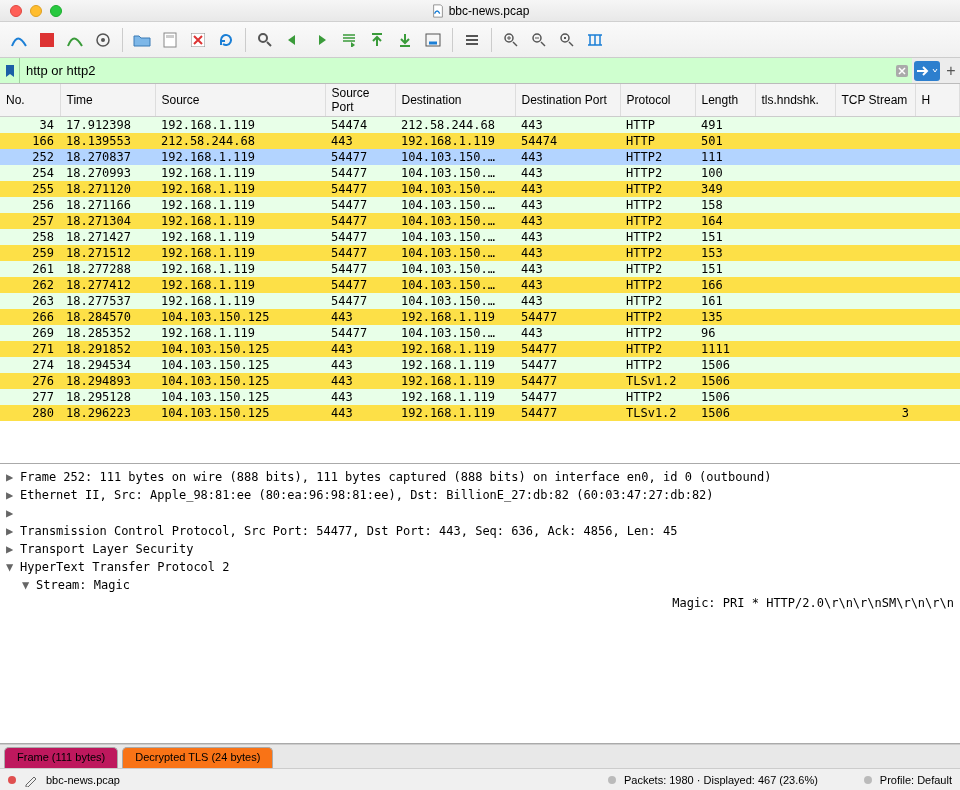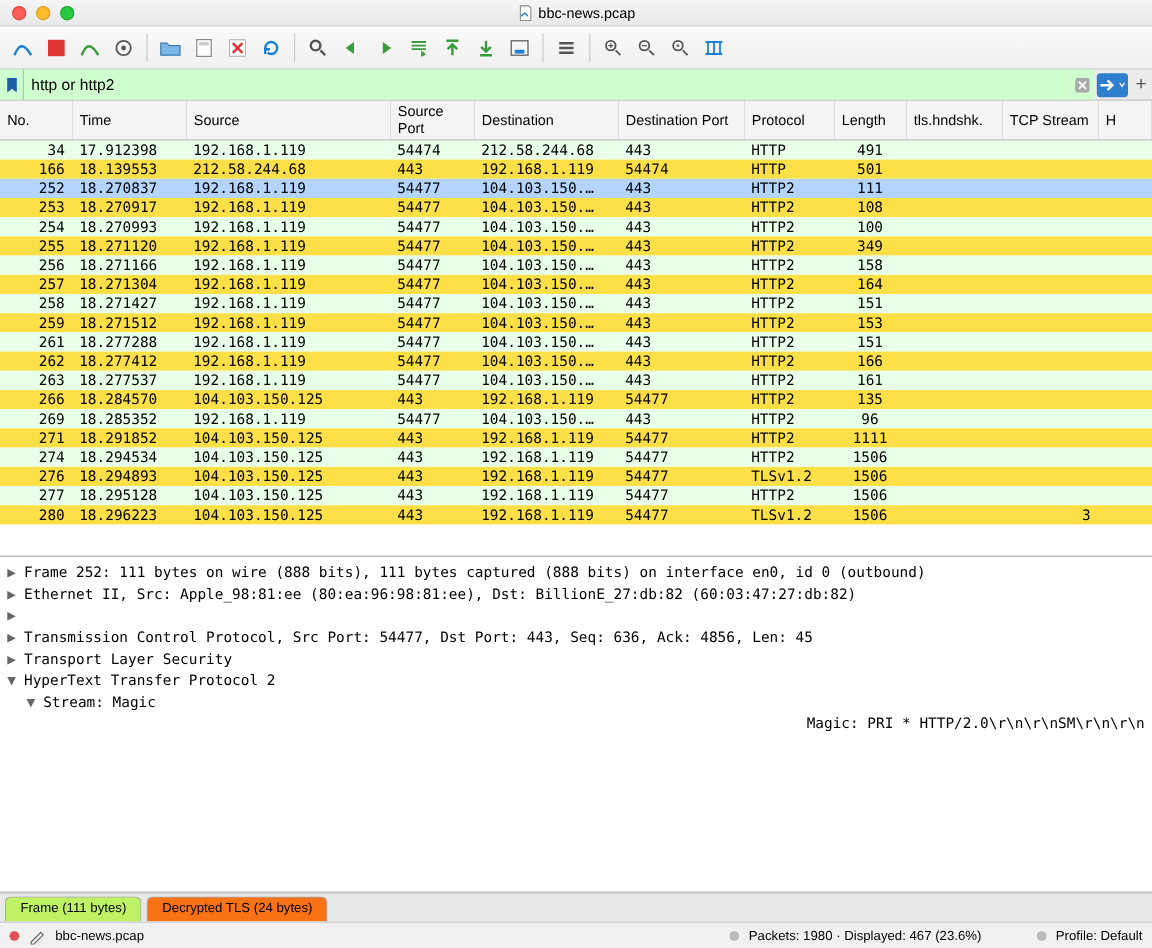"491" .col-len { text-align: center -> left }
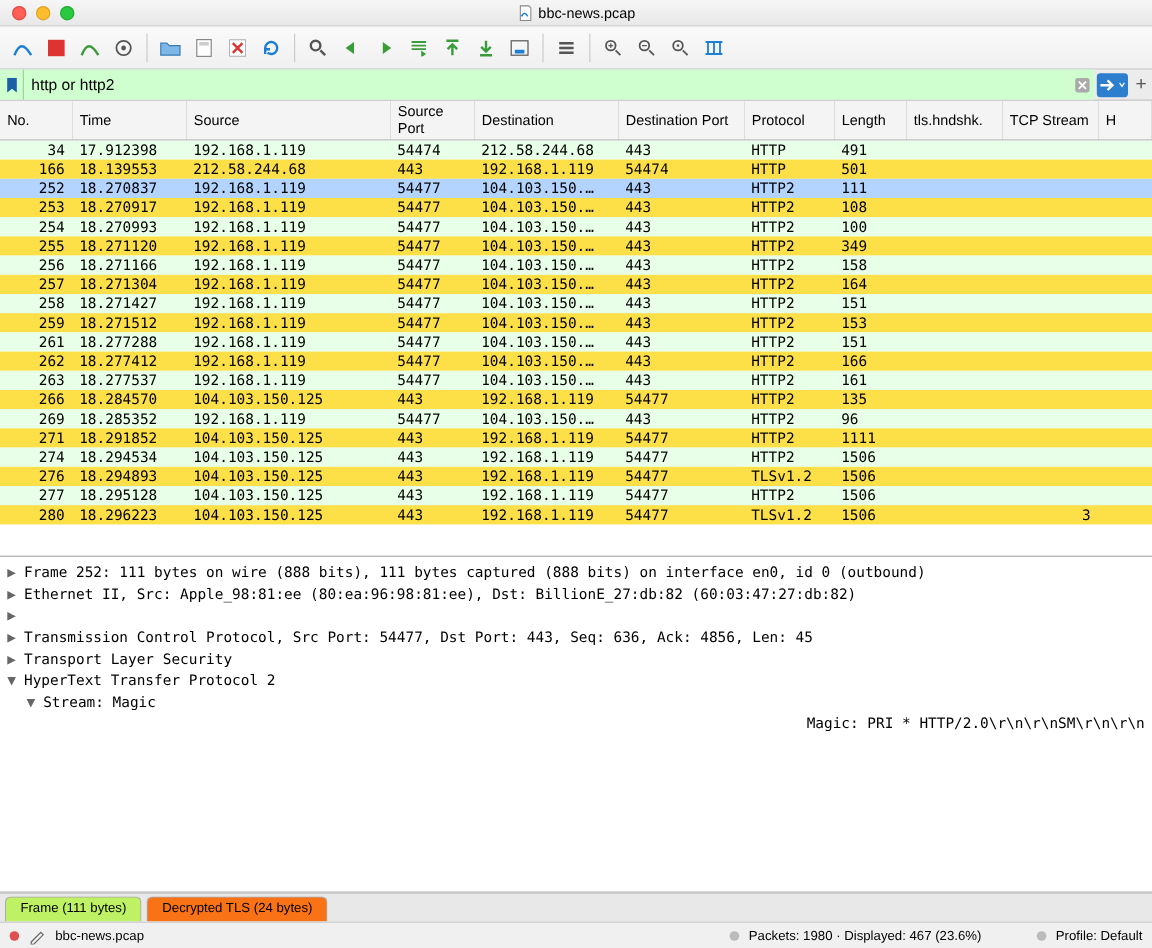"253" tr.odd { html: <tr> <td>253</td> <td>18.270917</td> <td>192.168.1.119</td> <td>54477</td> <td>104.103.150.…</td> <td>443</td> <td>HTTP2</td> <td>108</td> <td></td> <td></td> <td></td> </tr> -> none }
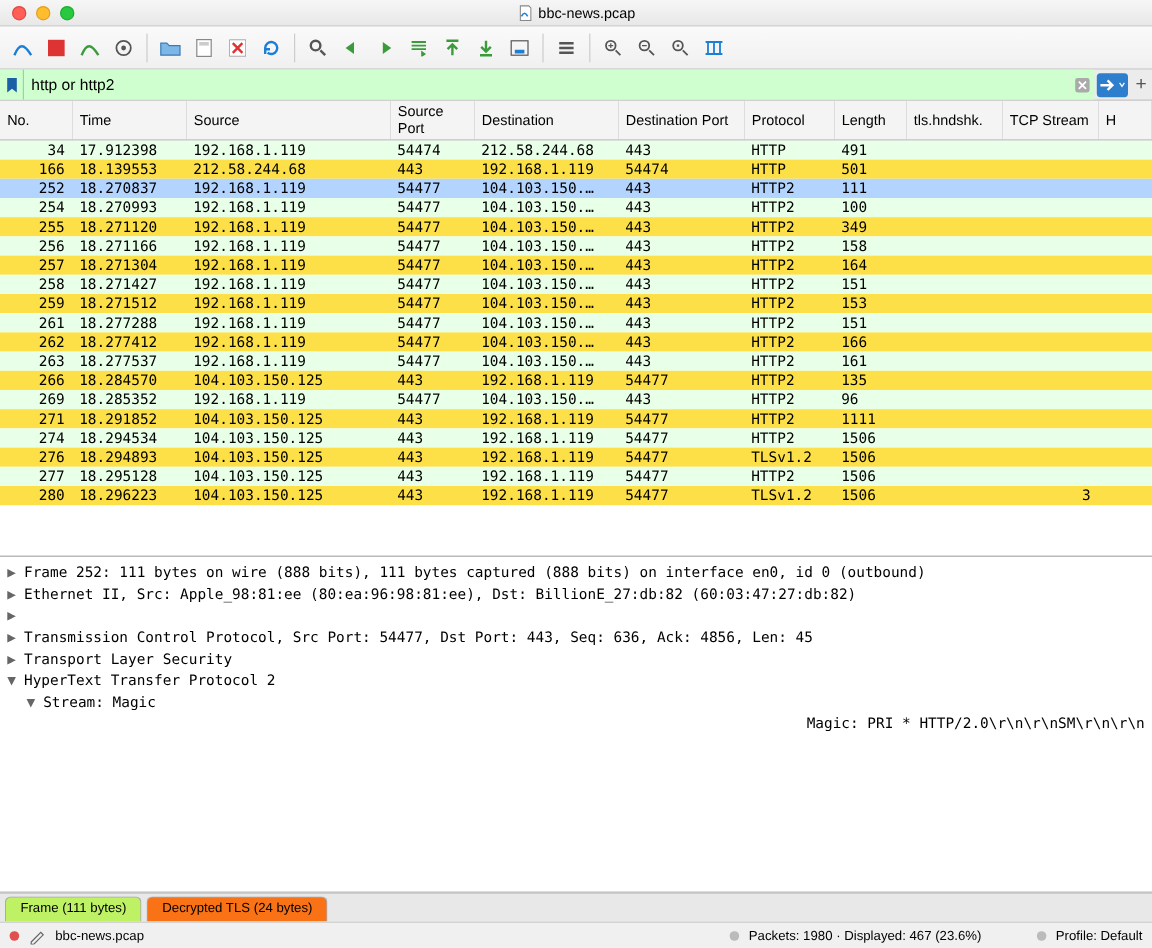"Frame (111 bytes)" .tab.active { background: #bef264 -> #be185d }
